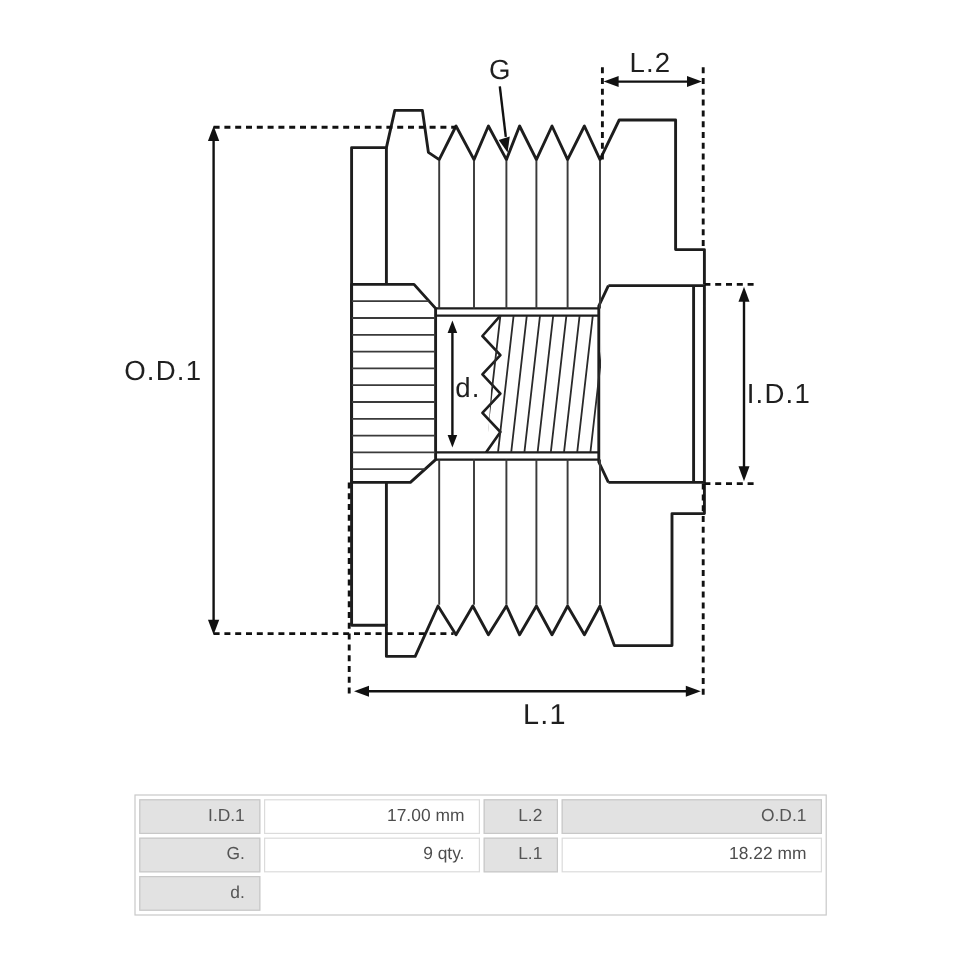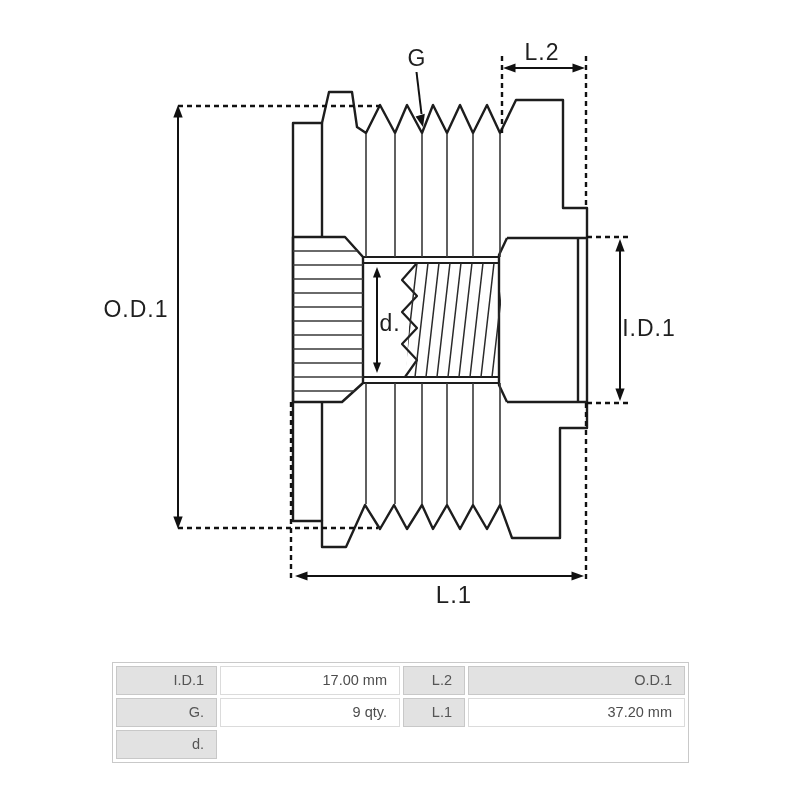"37.20 mm" div.cell { text: 37.20 -> 18.22 }
